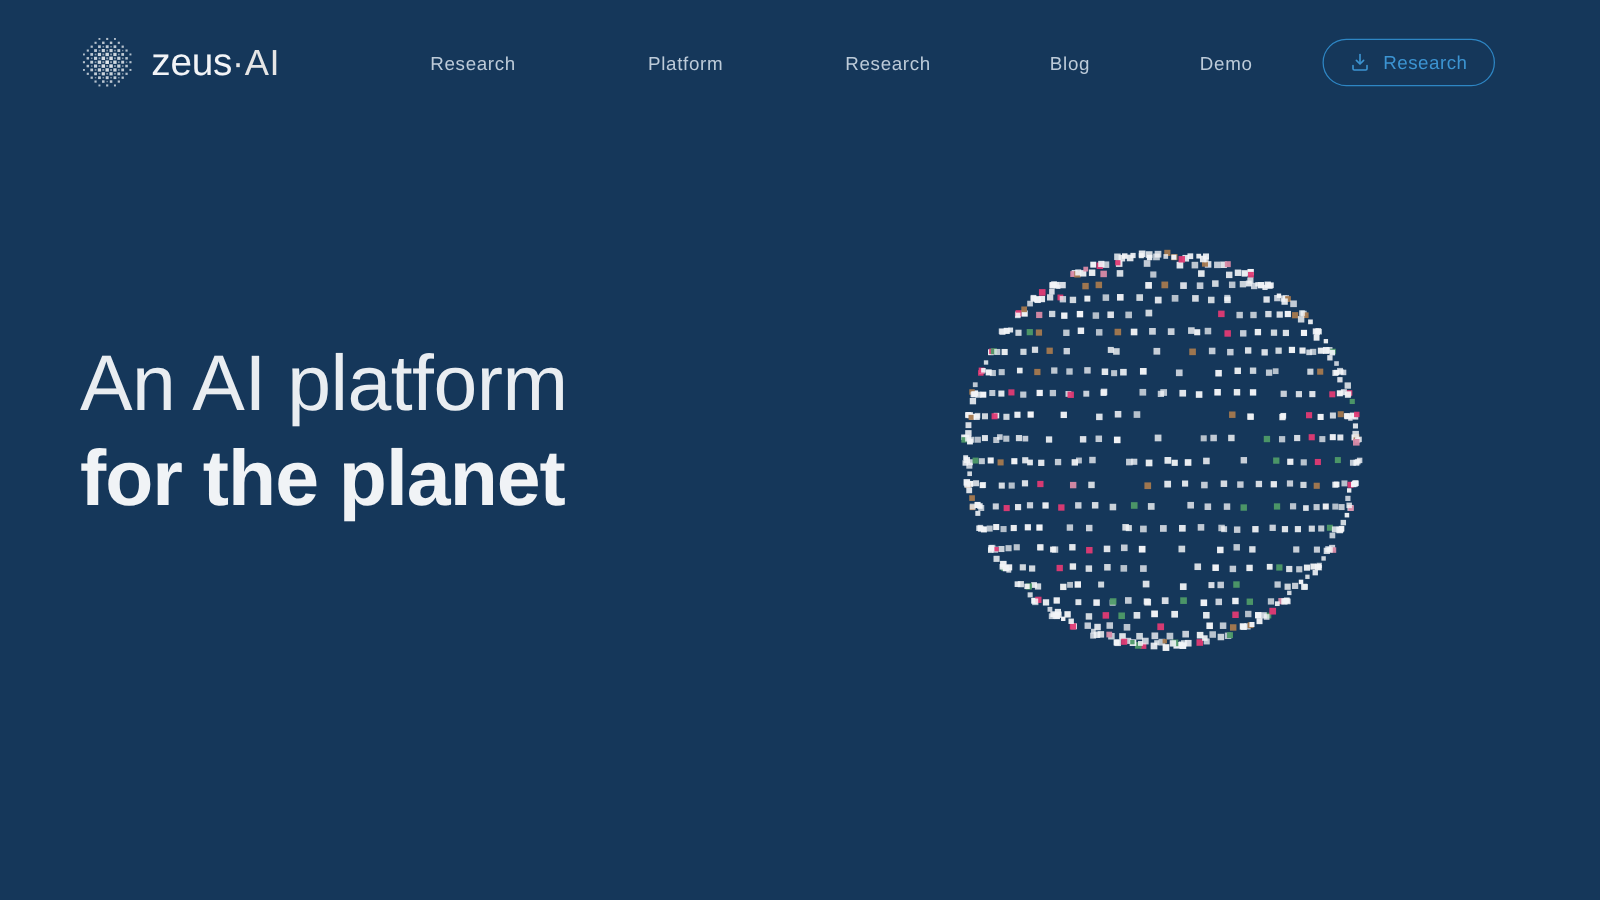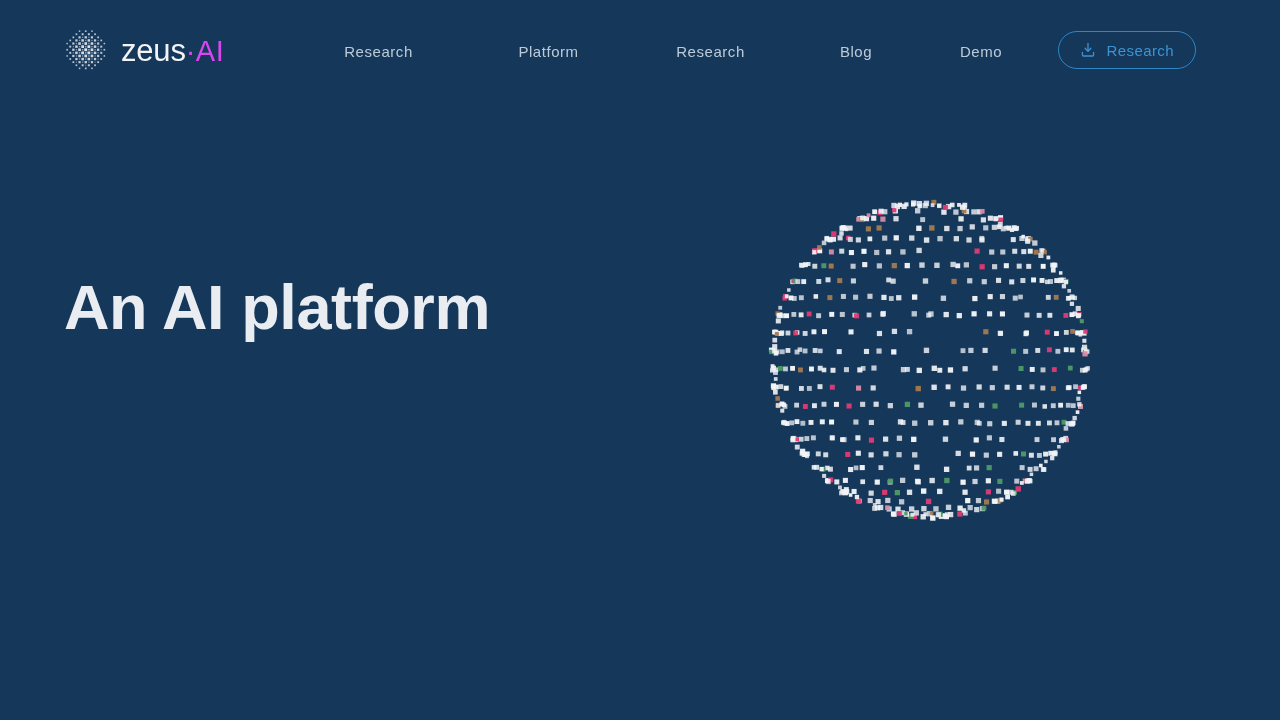"·AI" .brand-suffix { color: #d946ef -> #e5e5e5 }
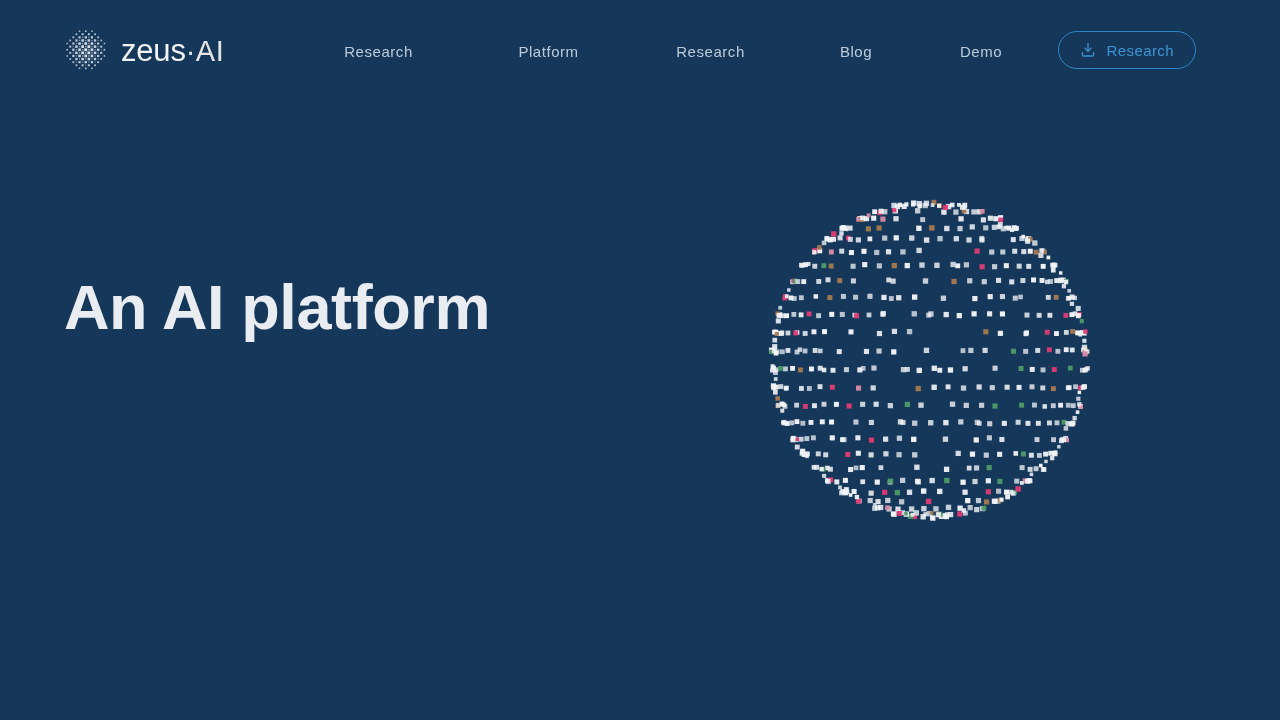"An AI platform" .headline-line1 { font-weight: 700 -> 400 }
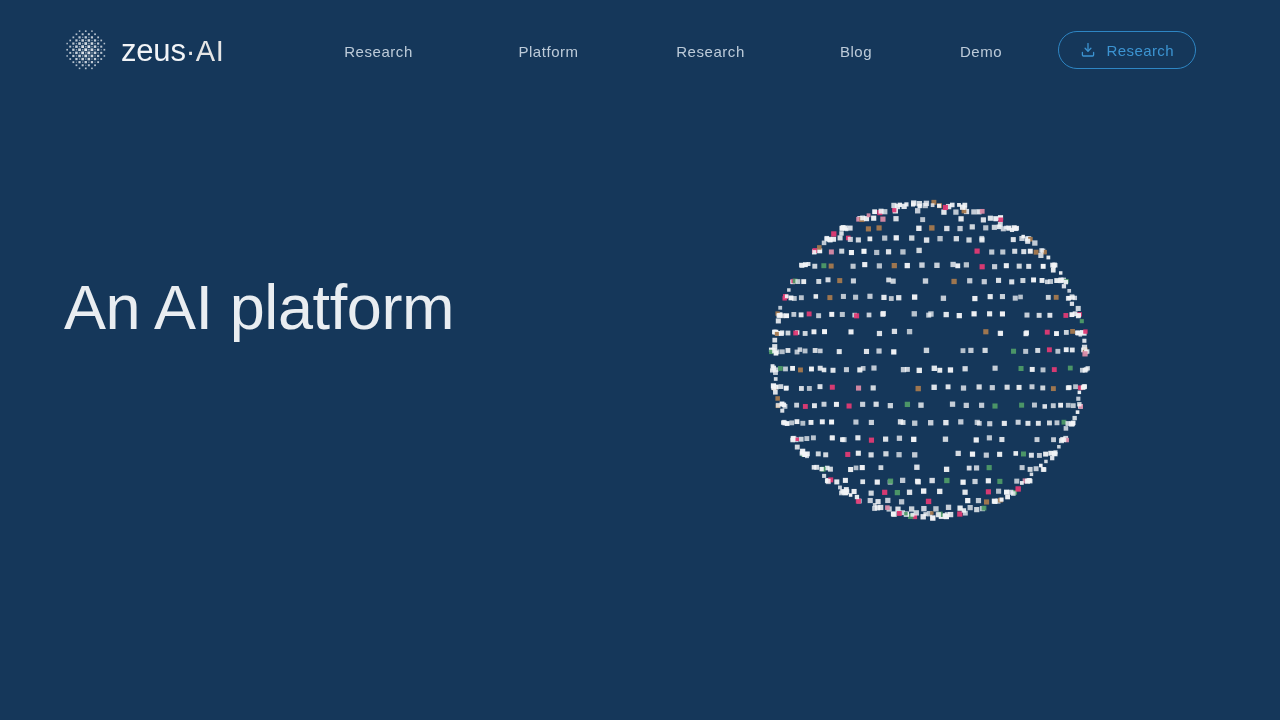"for the planet" span.headline-line2 { html: none -> <span>for the planet</span> }
